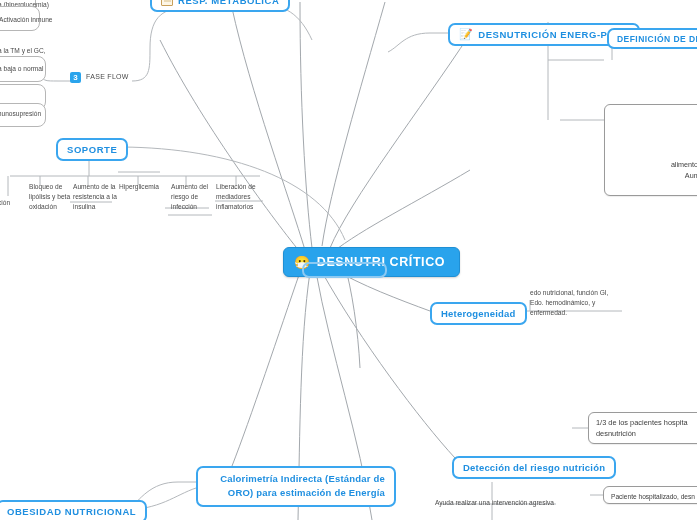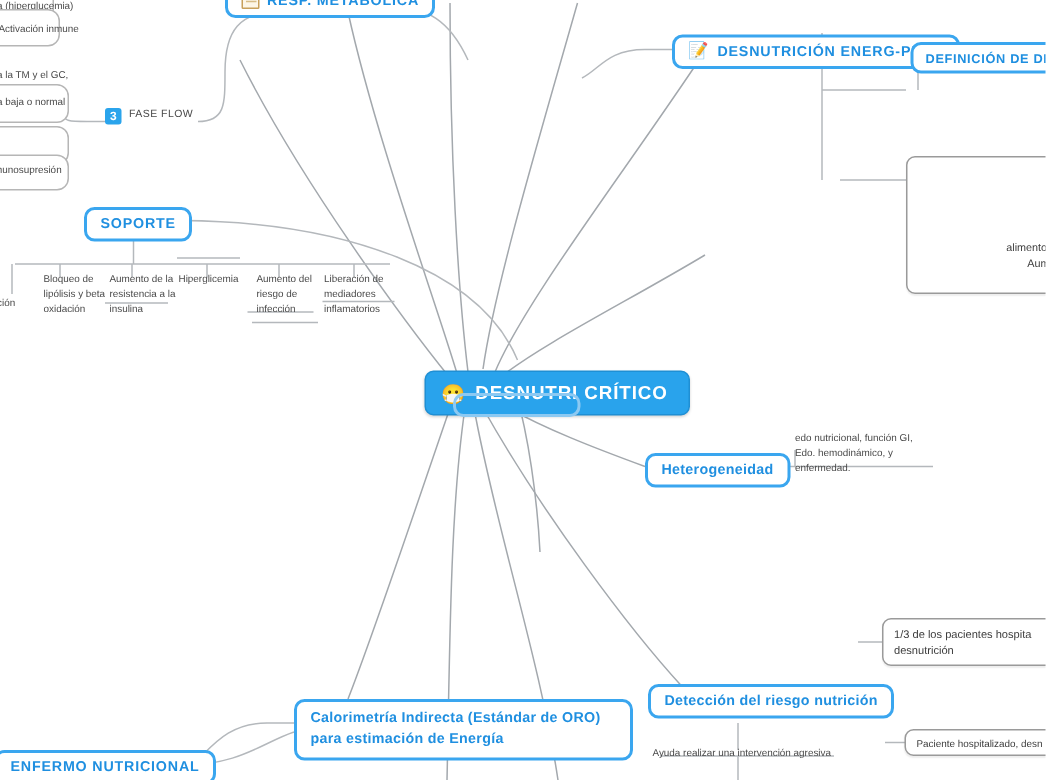"Heterogeneidad" .l1.mixedcase { text-align: none -> right }
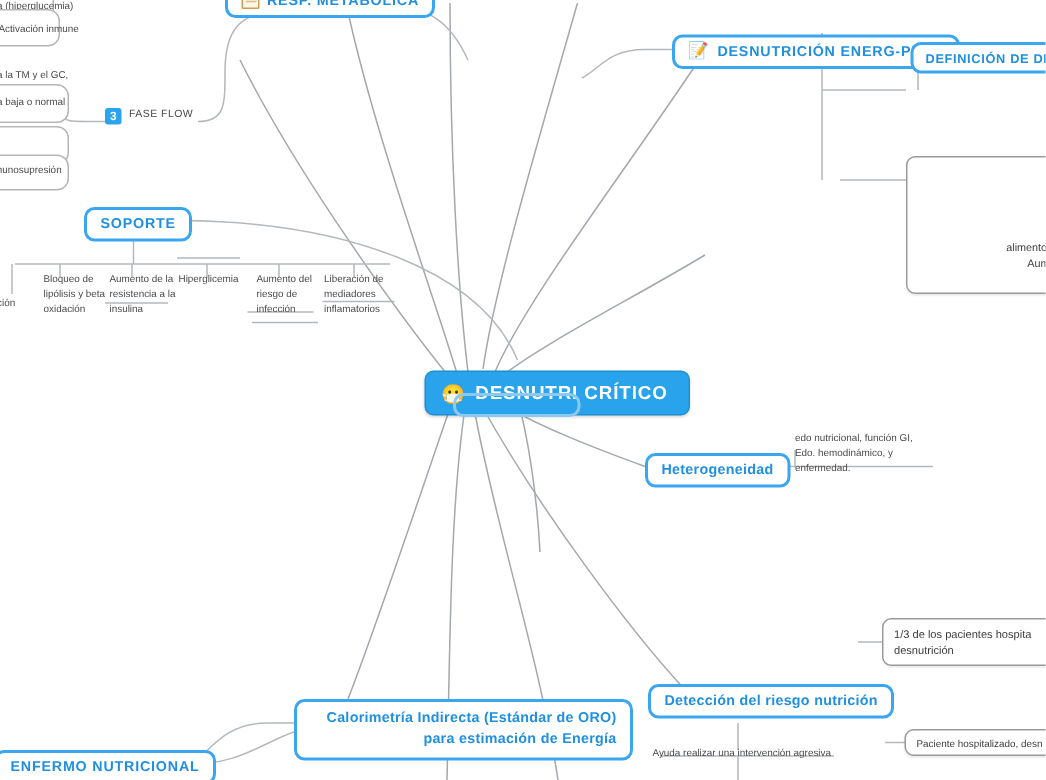"Detección del riesgo nutrición" div.node { left: 432px -> 452px }
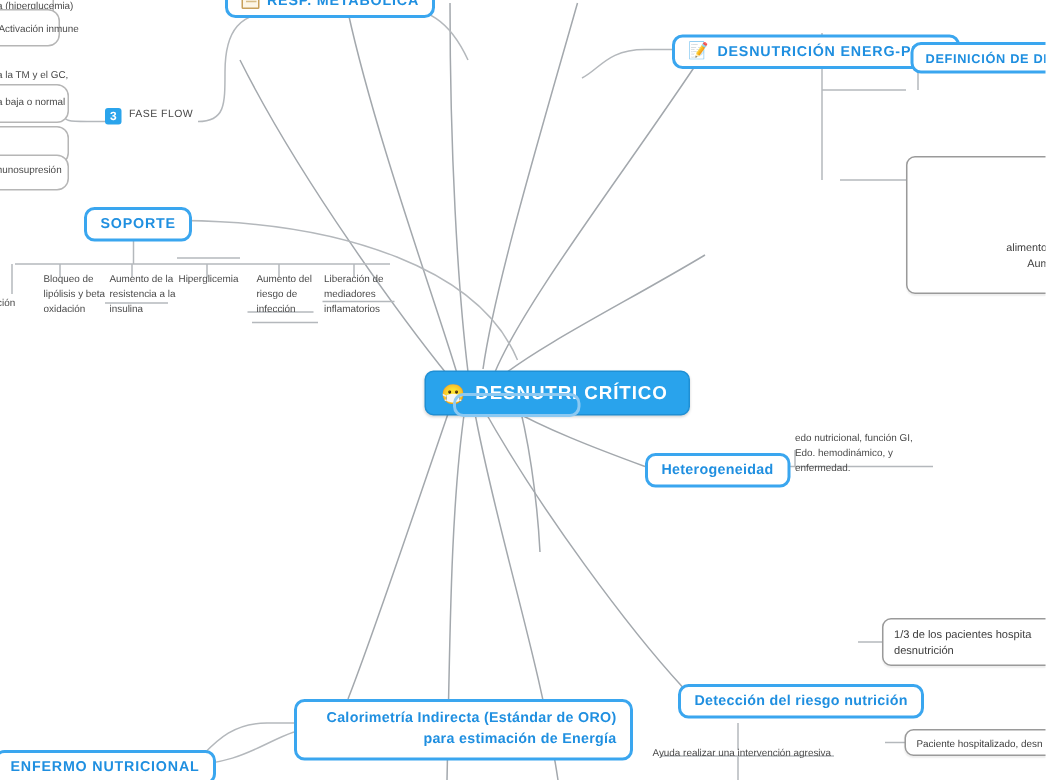"Calorimetría Indirecta (Estándar de ORO)" div.node { width: 226px -> 200px }
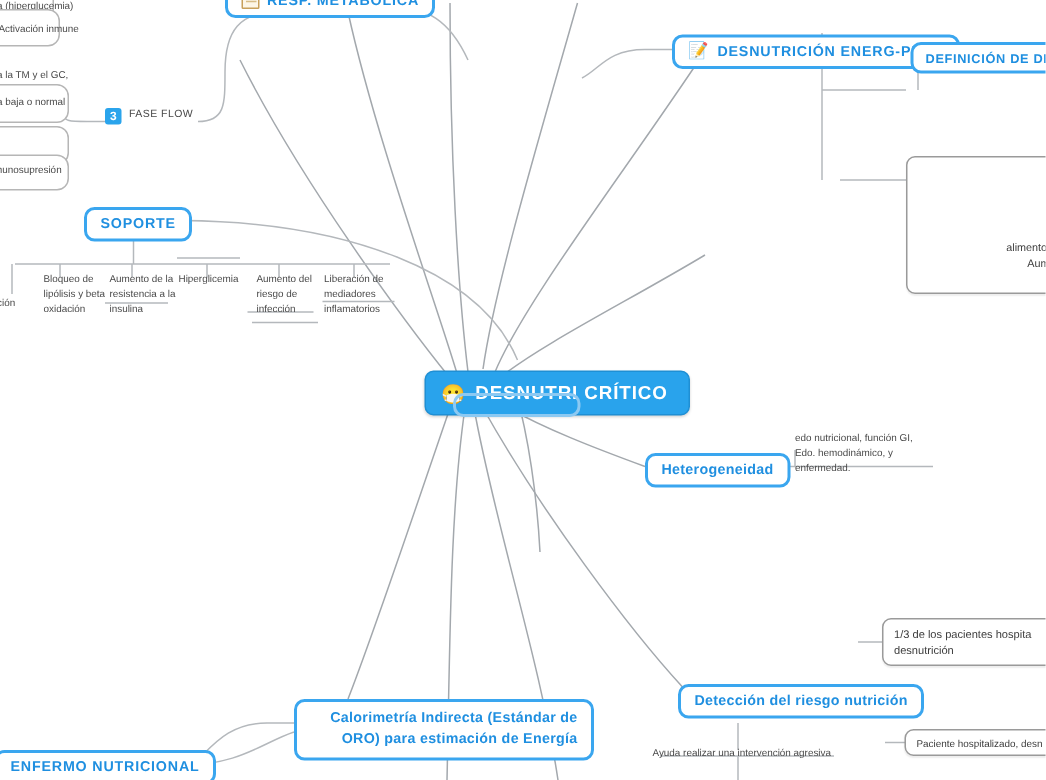"ENFERMO NUTRICIONAL" span { text: ENFERMO -> OBESIDAD }
